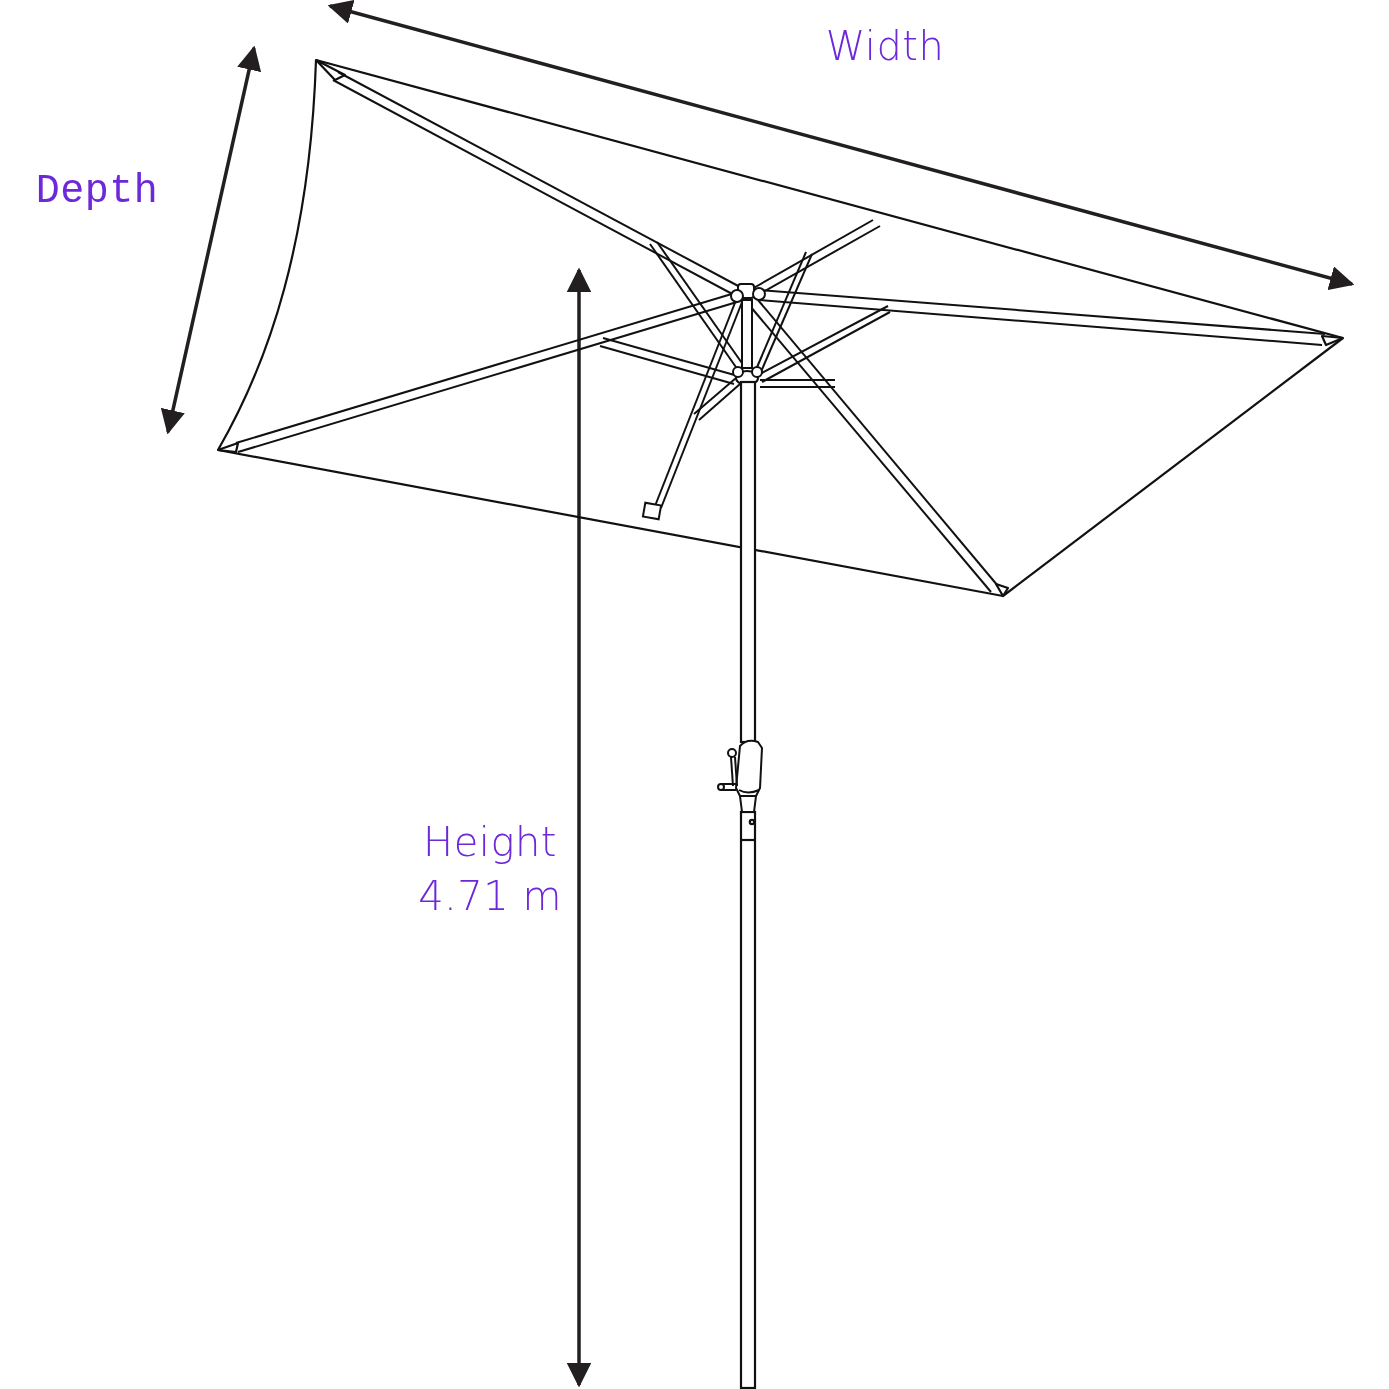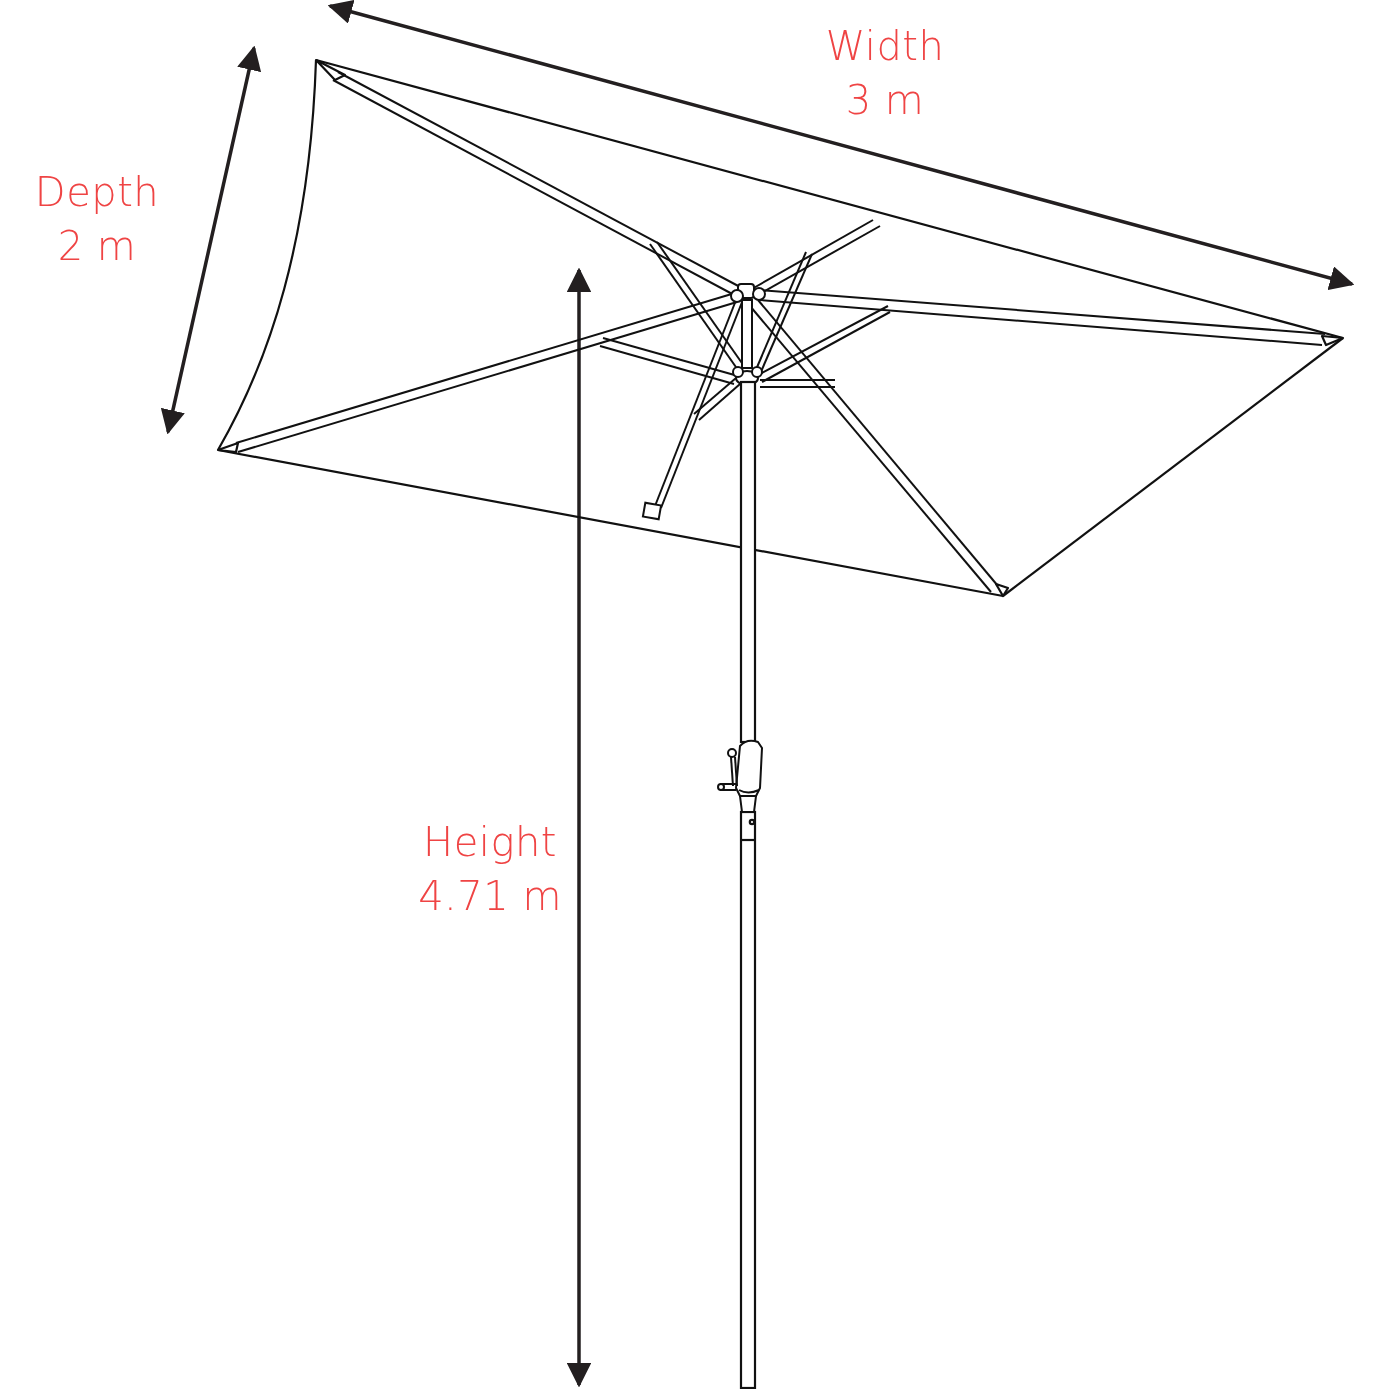"Width" .lbl { color: #ef4444 -> #6d28d9 }
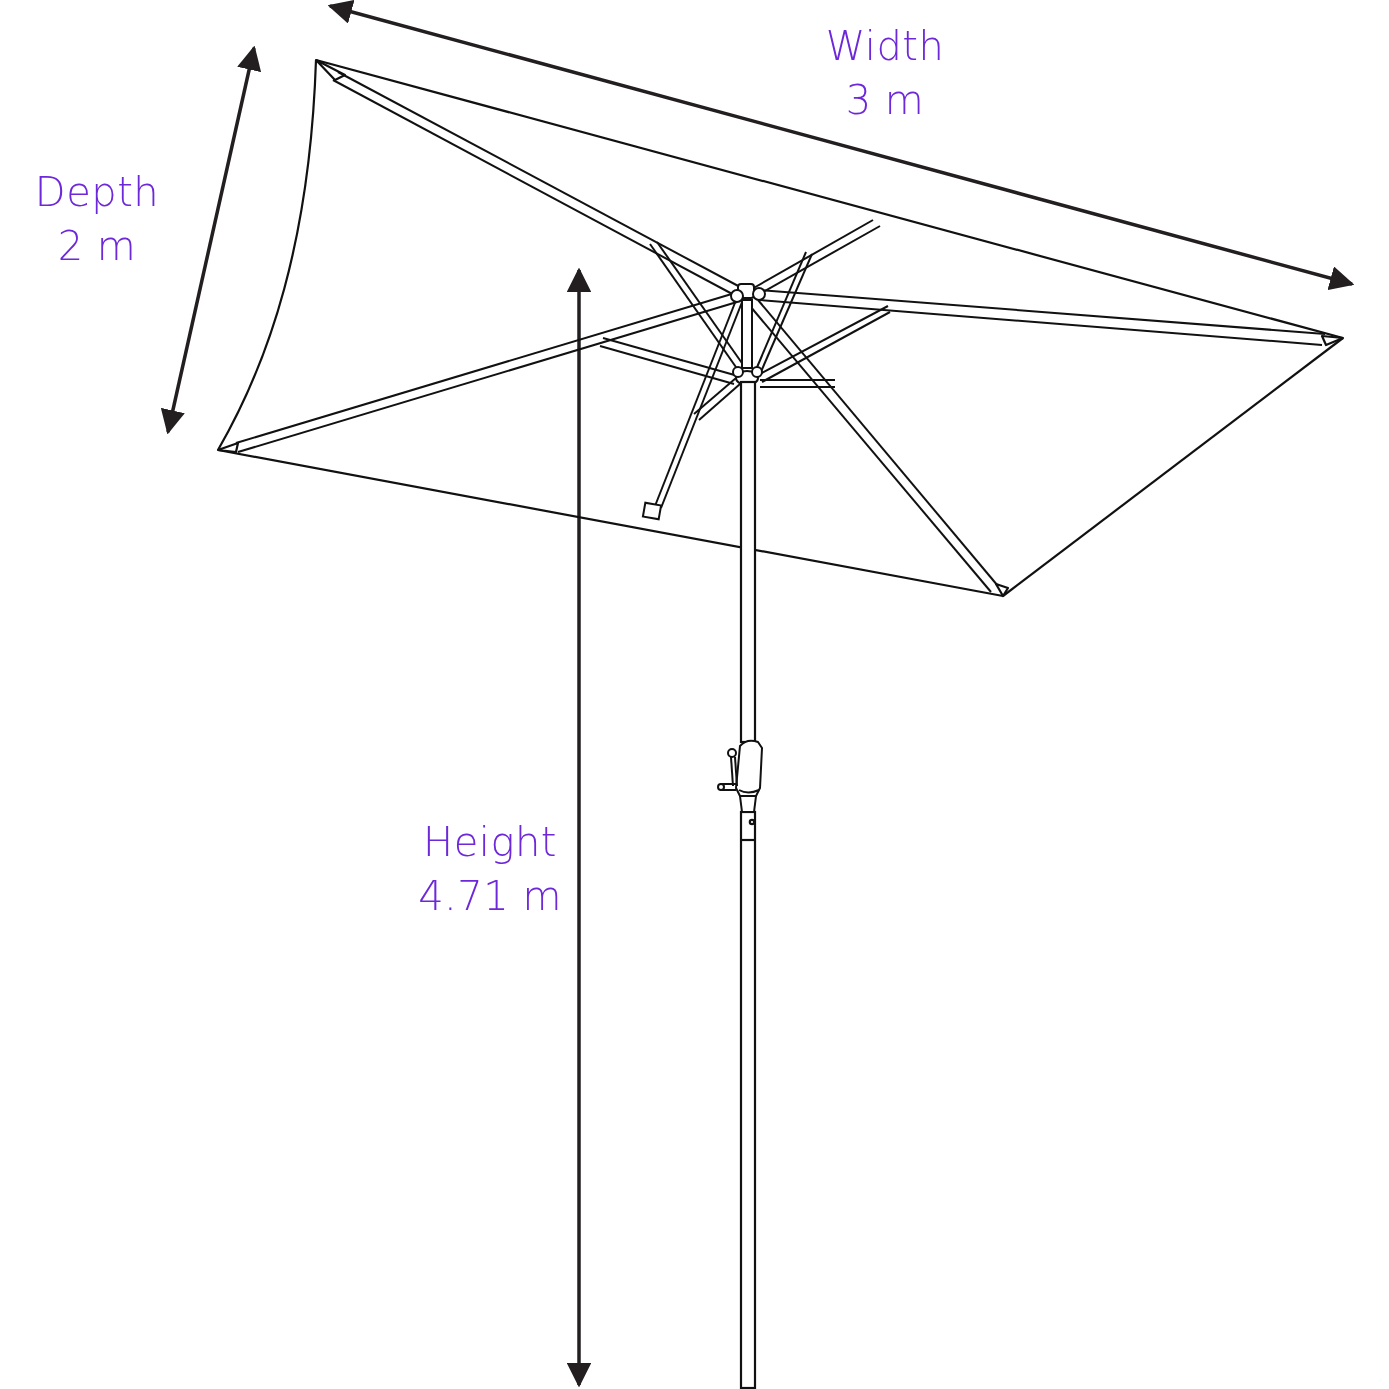"3 m" span { html: <span>3 m</span> -> none }
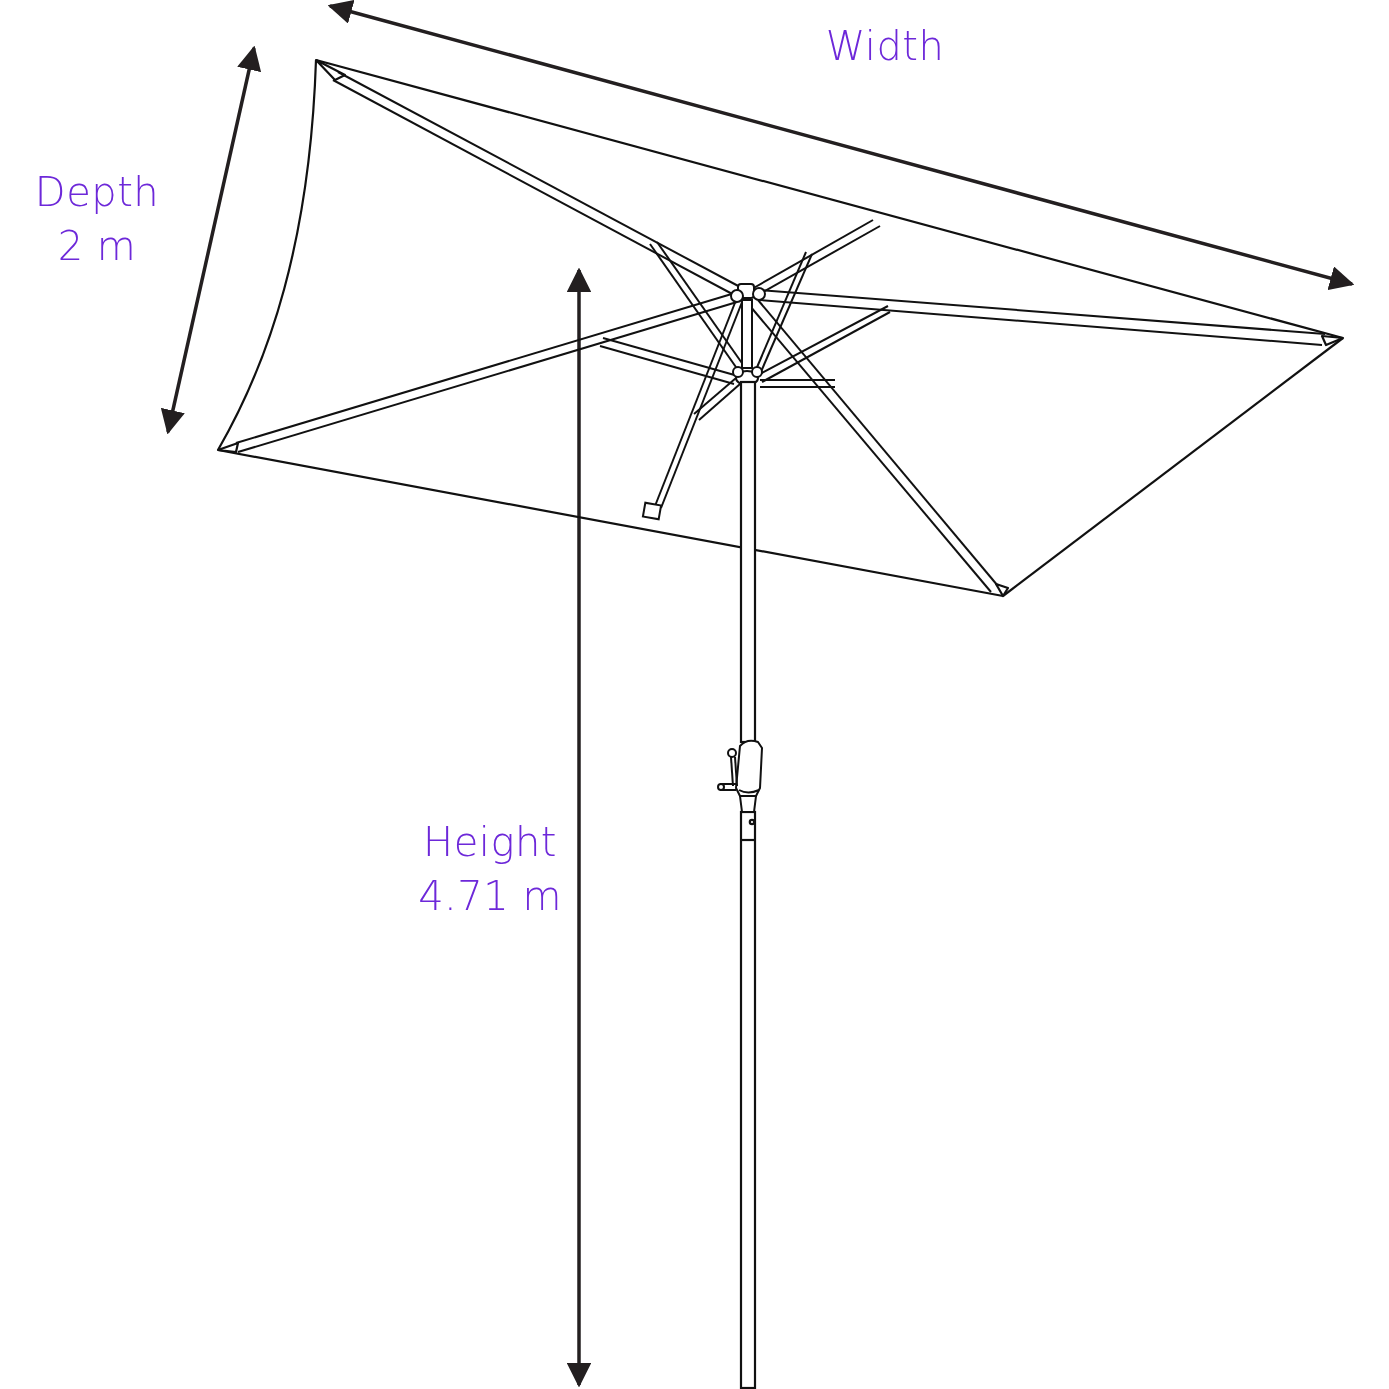"Depth" div.lbl { font-family: none -> Liberation Mono, monospace }
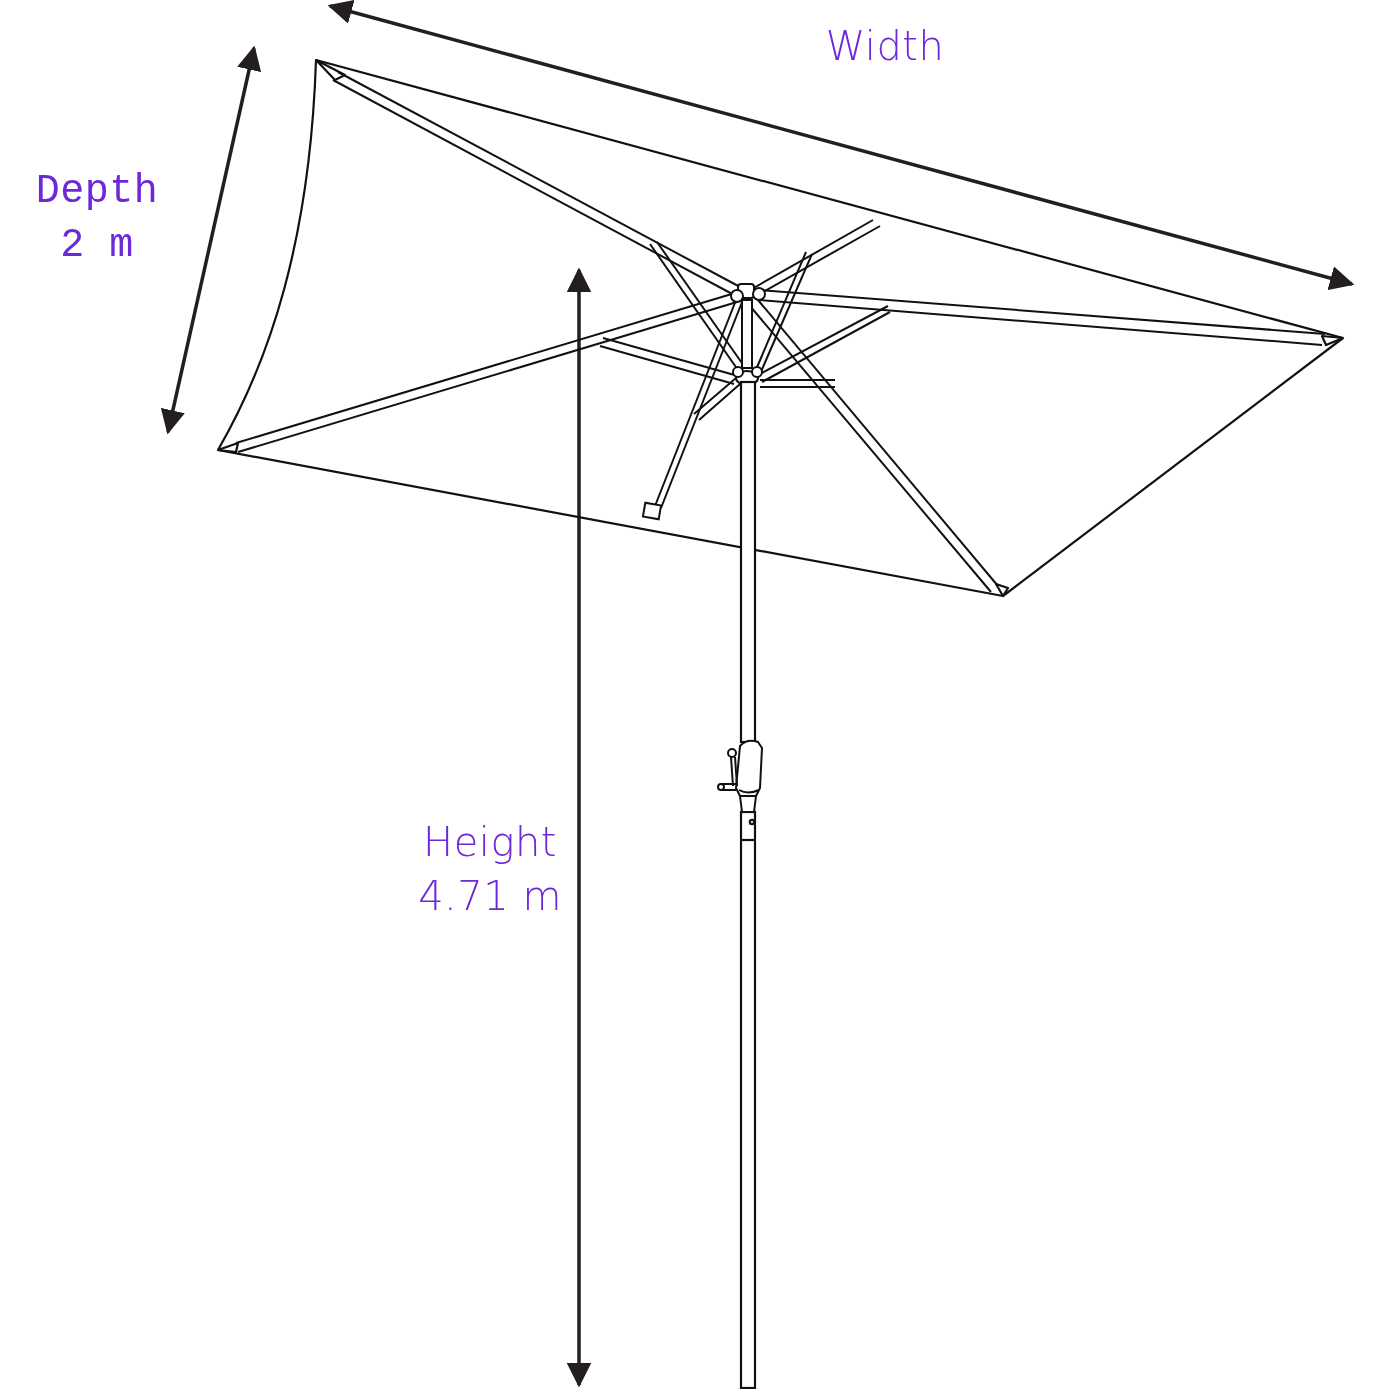"2 m" span { html: <span>2 m</span> -> none }
